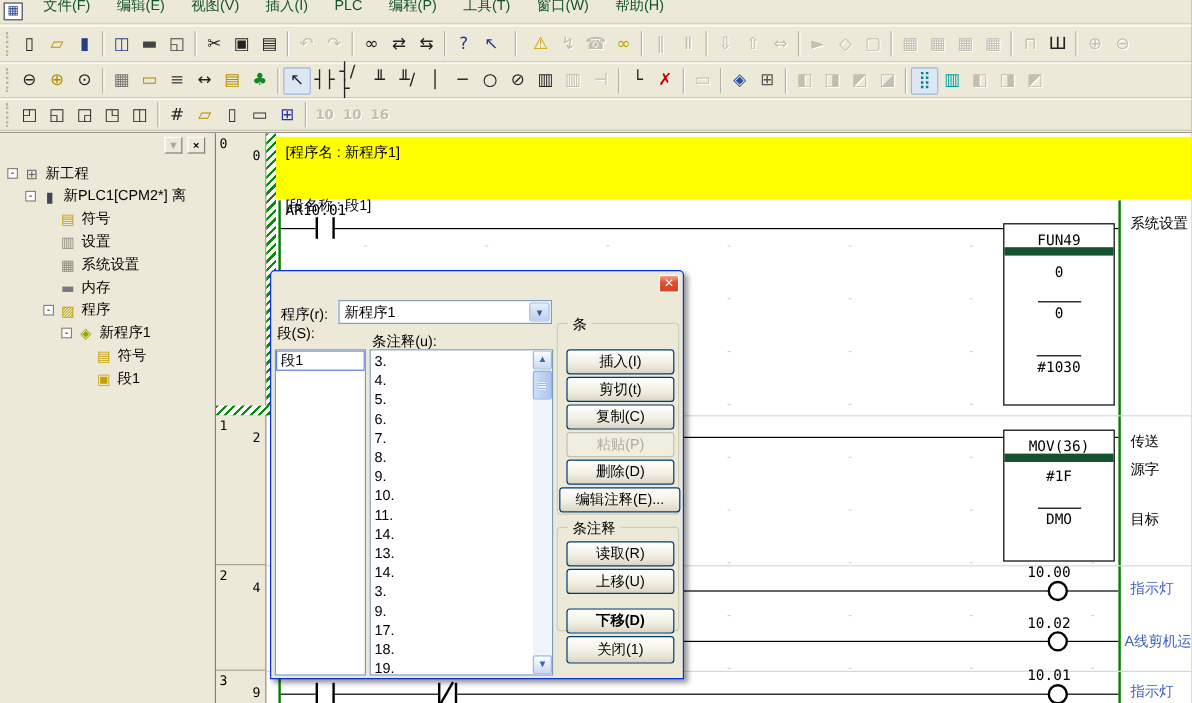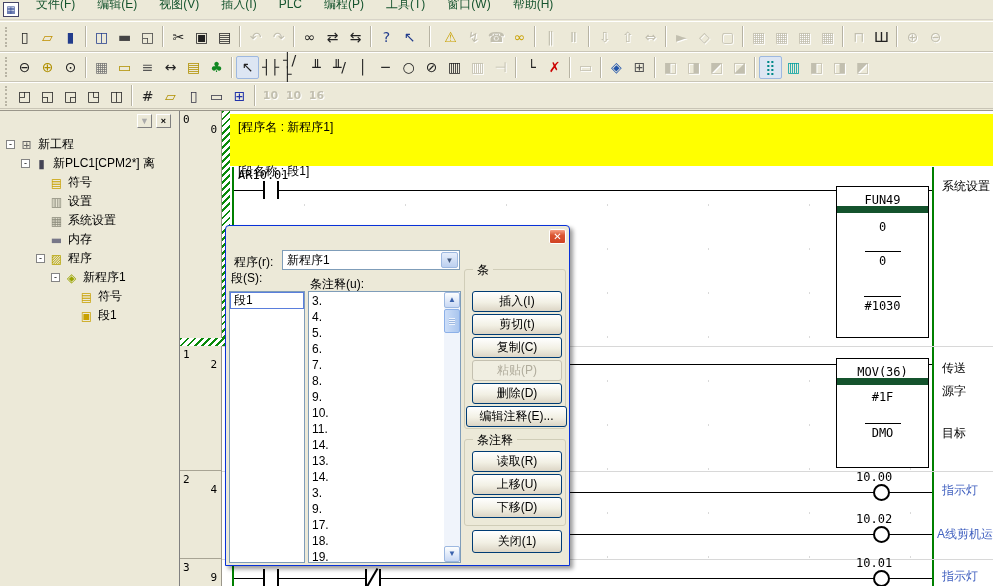"下移(D)" div.xbtn { font-weight: none -> bold; top: 271px -> 281px }
